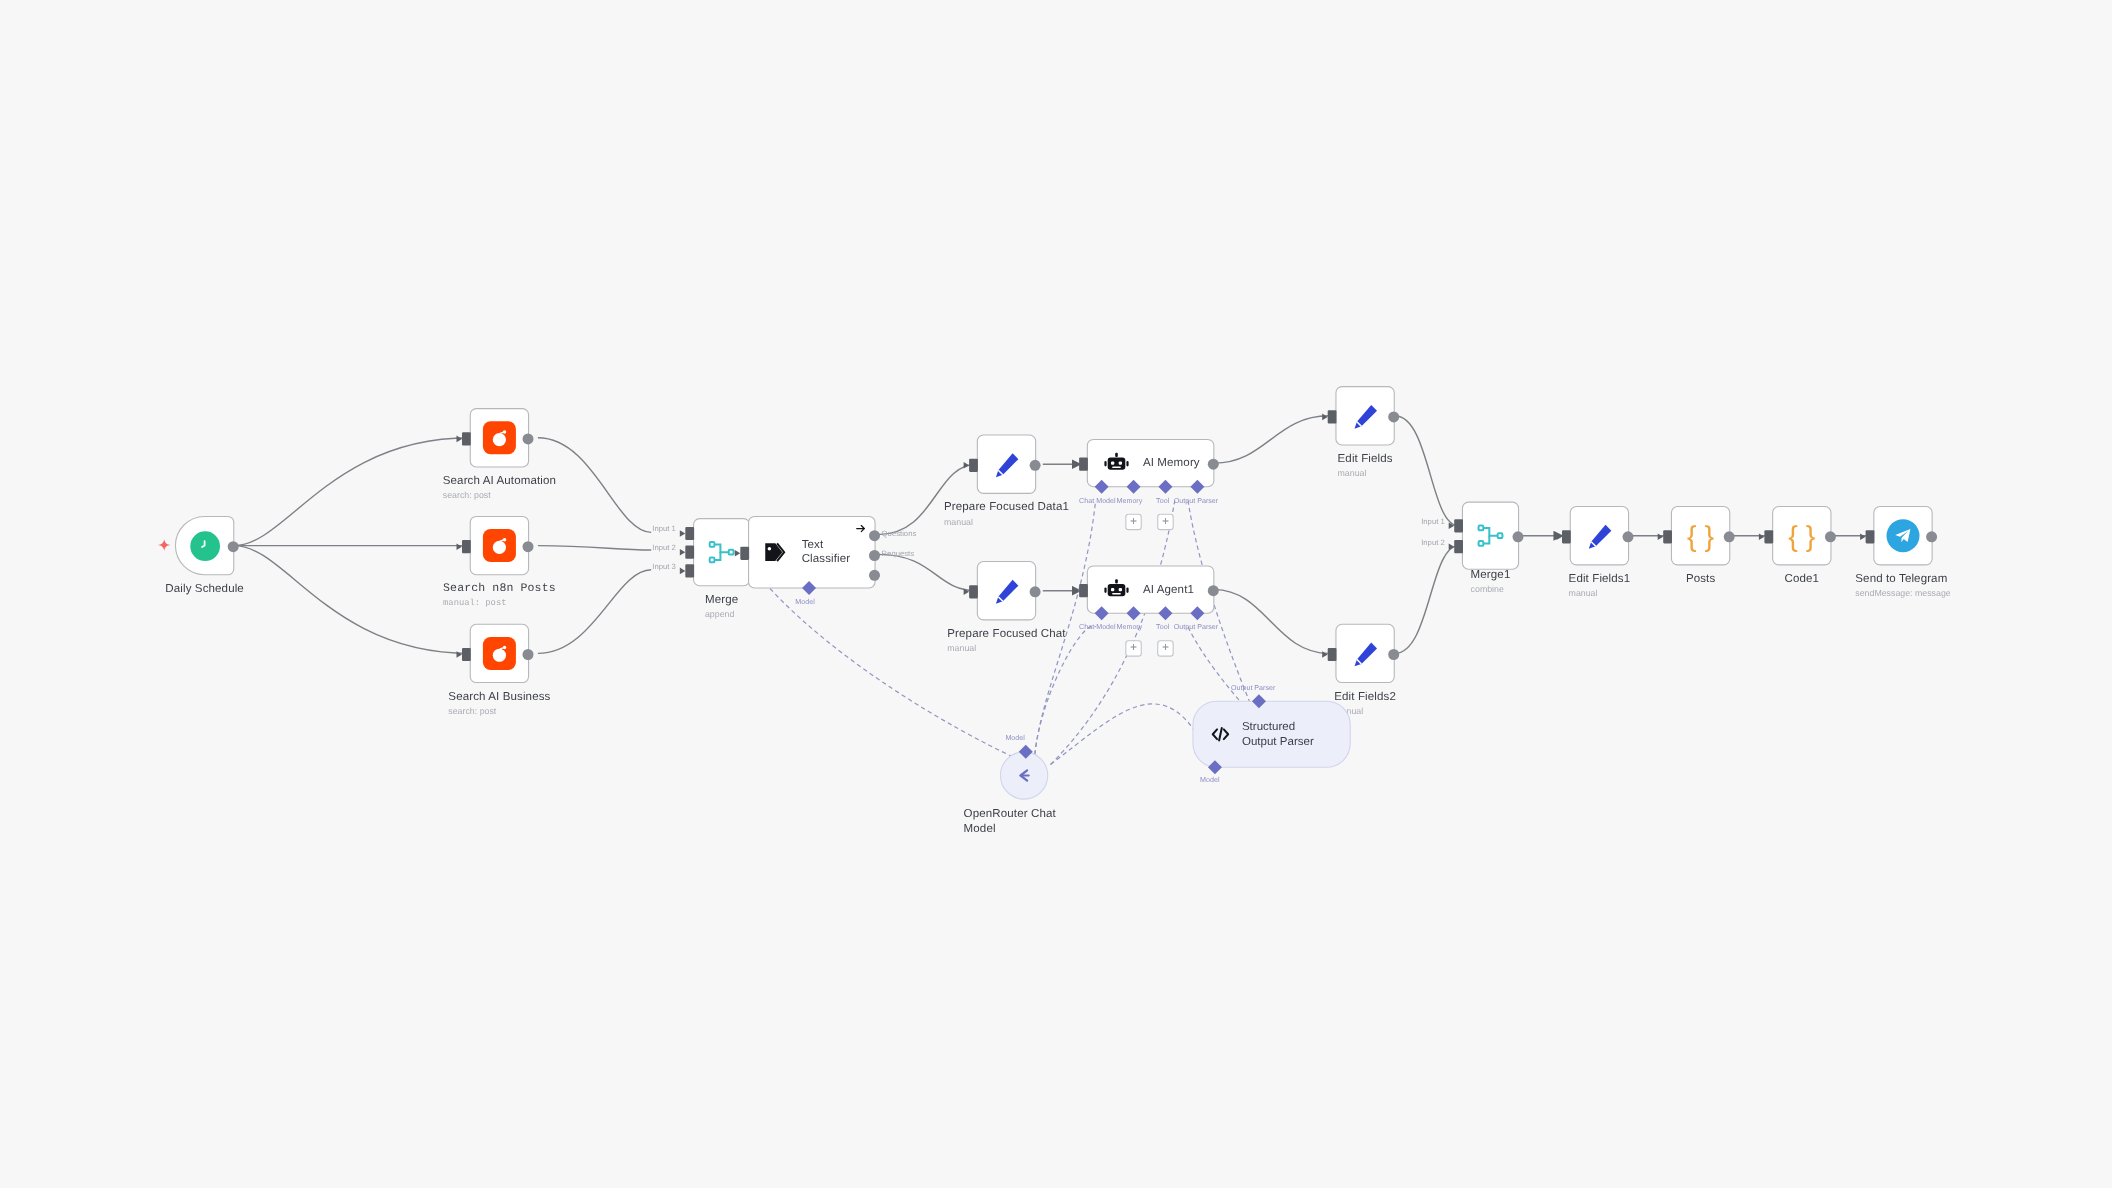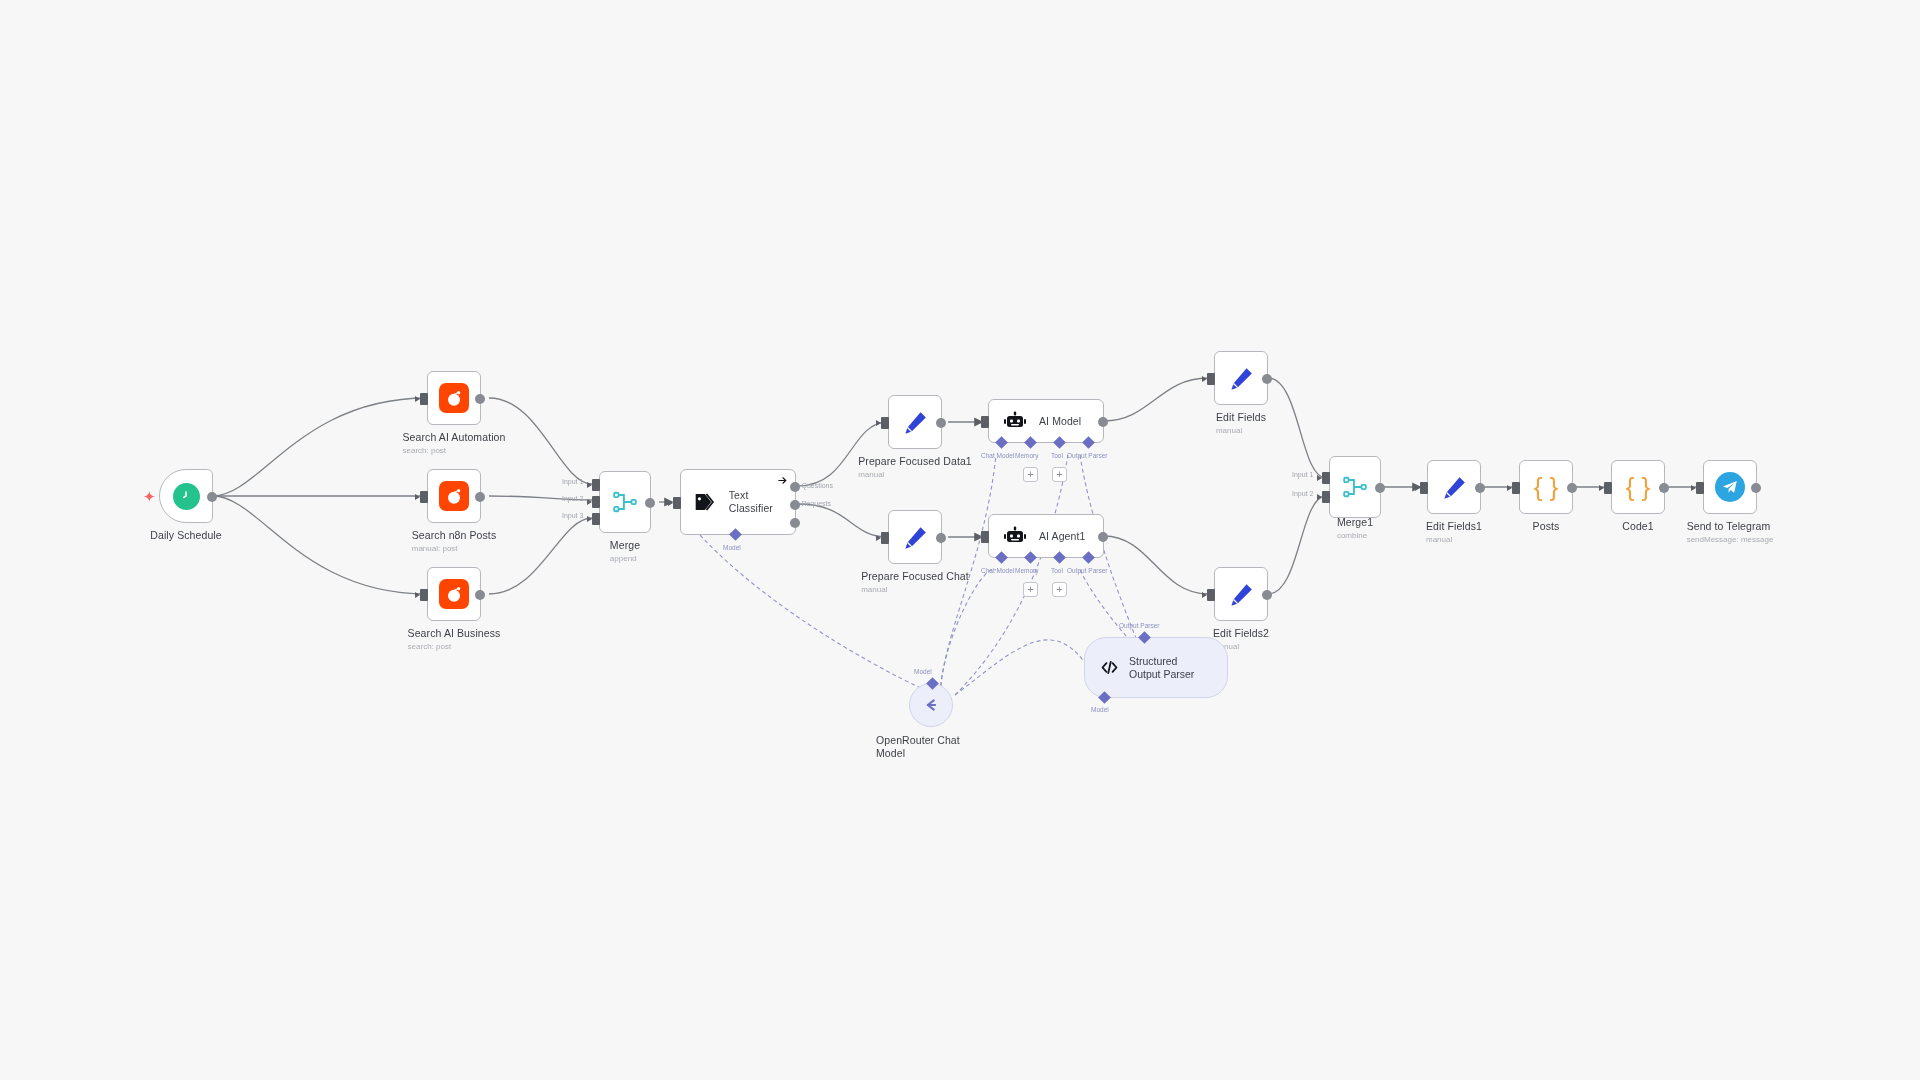"AI Model" span.node-title { text: Model -> Memory }
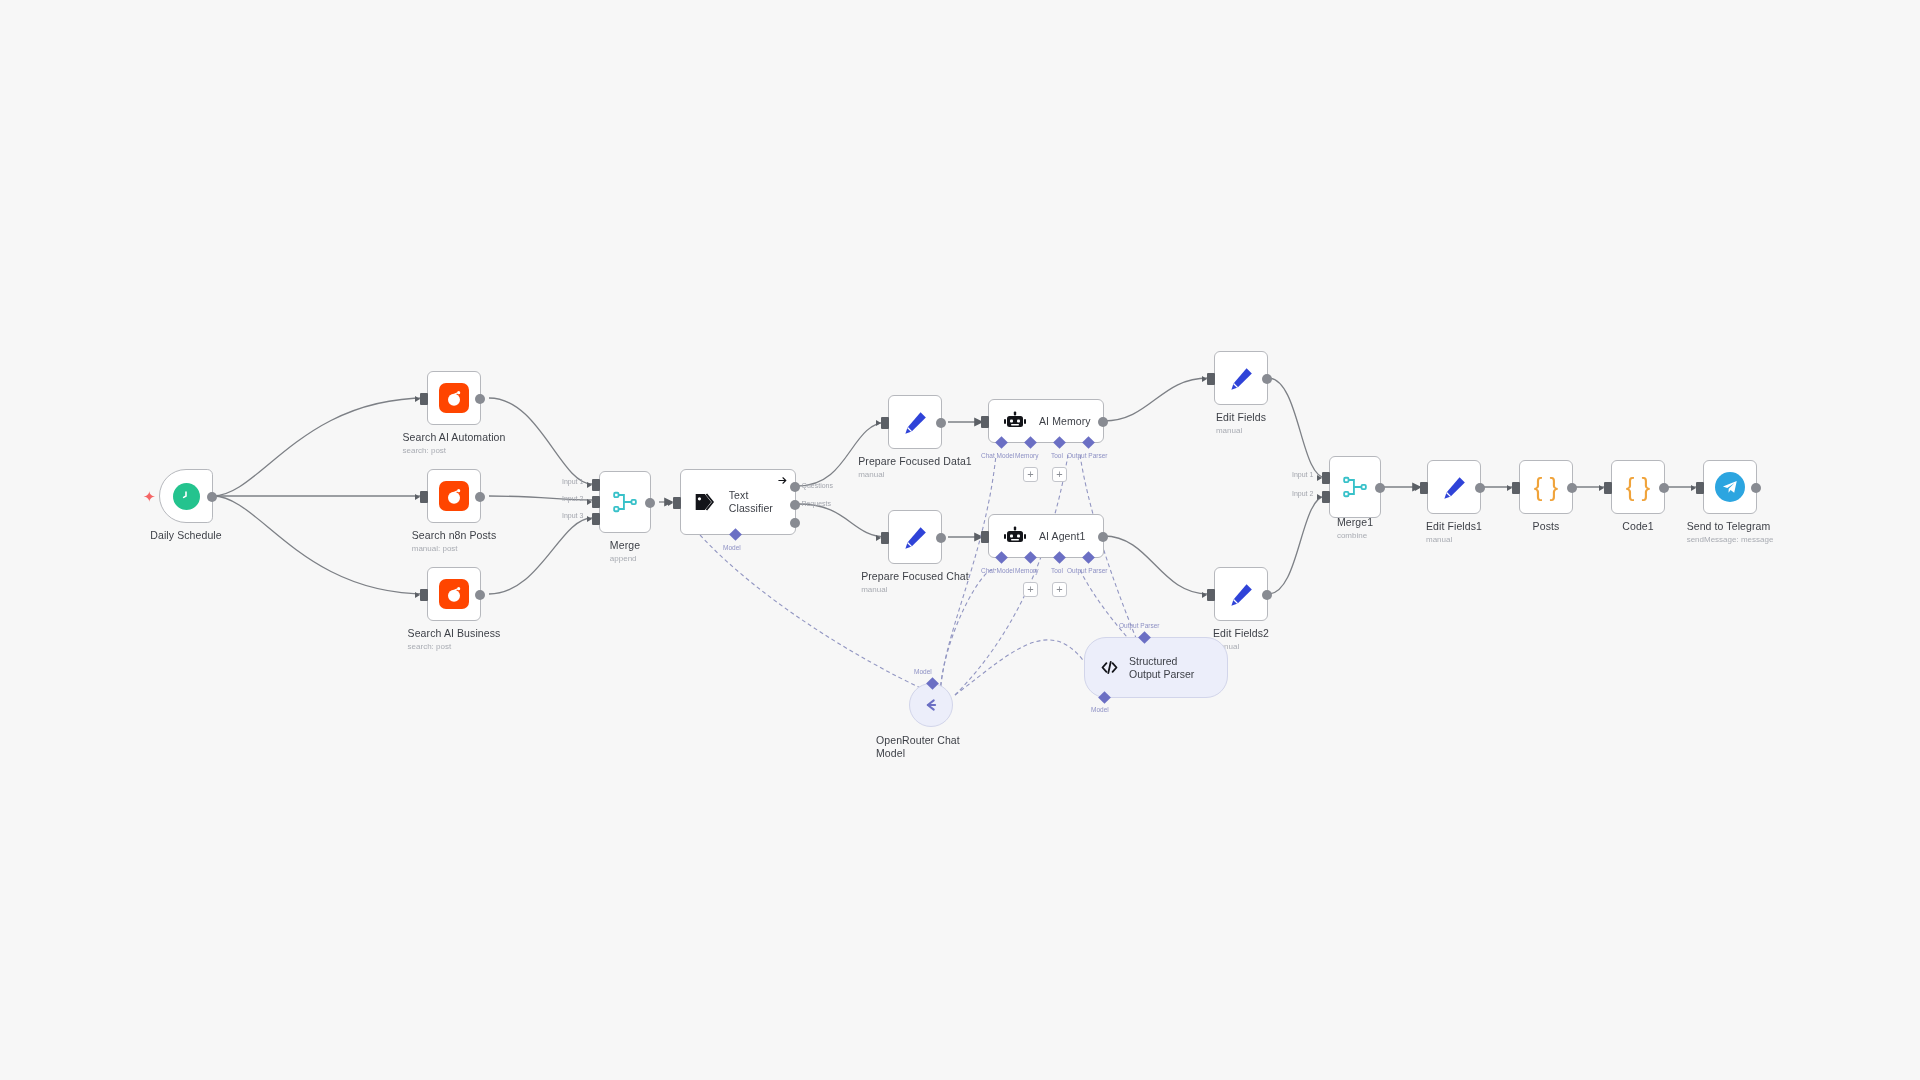"Search n8n Posts" div.node-caption { font-family: none -> Liberation Mono, monospace }
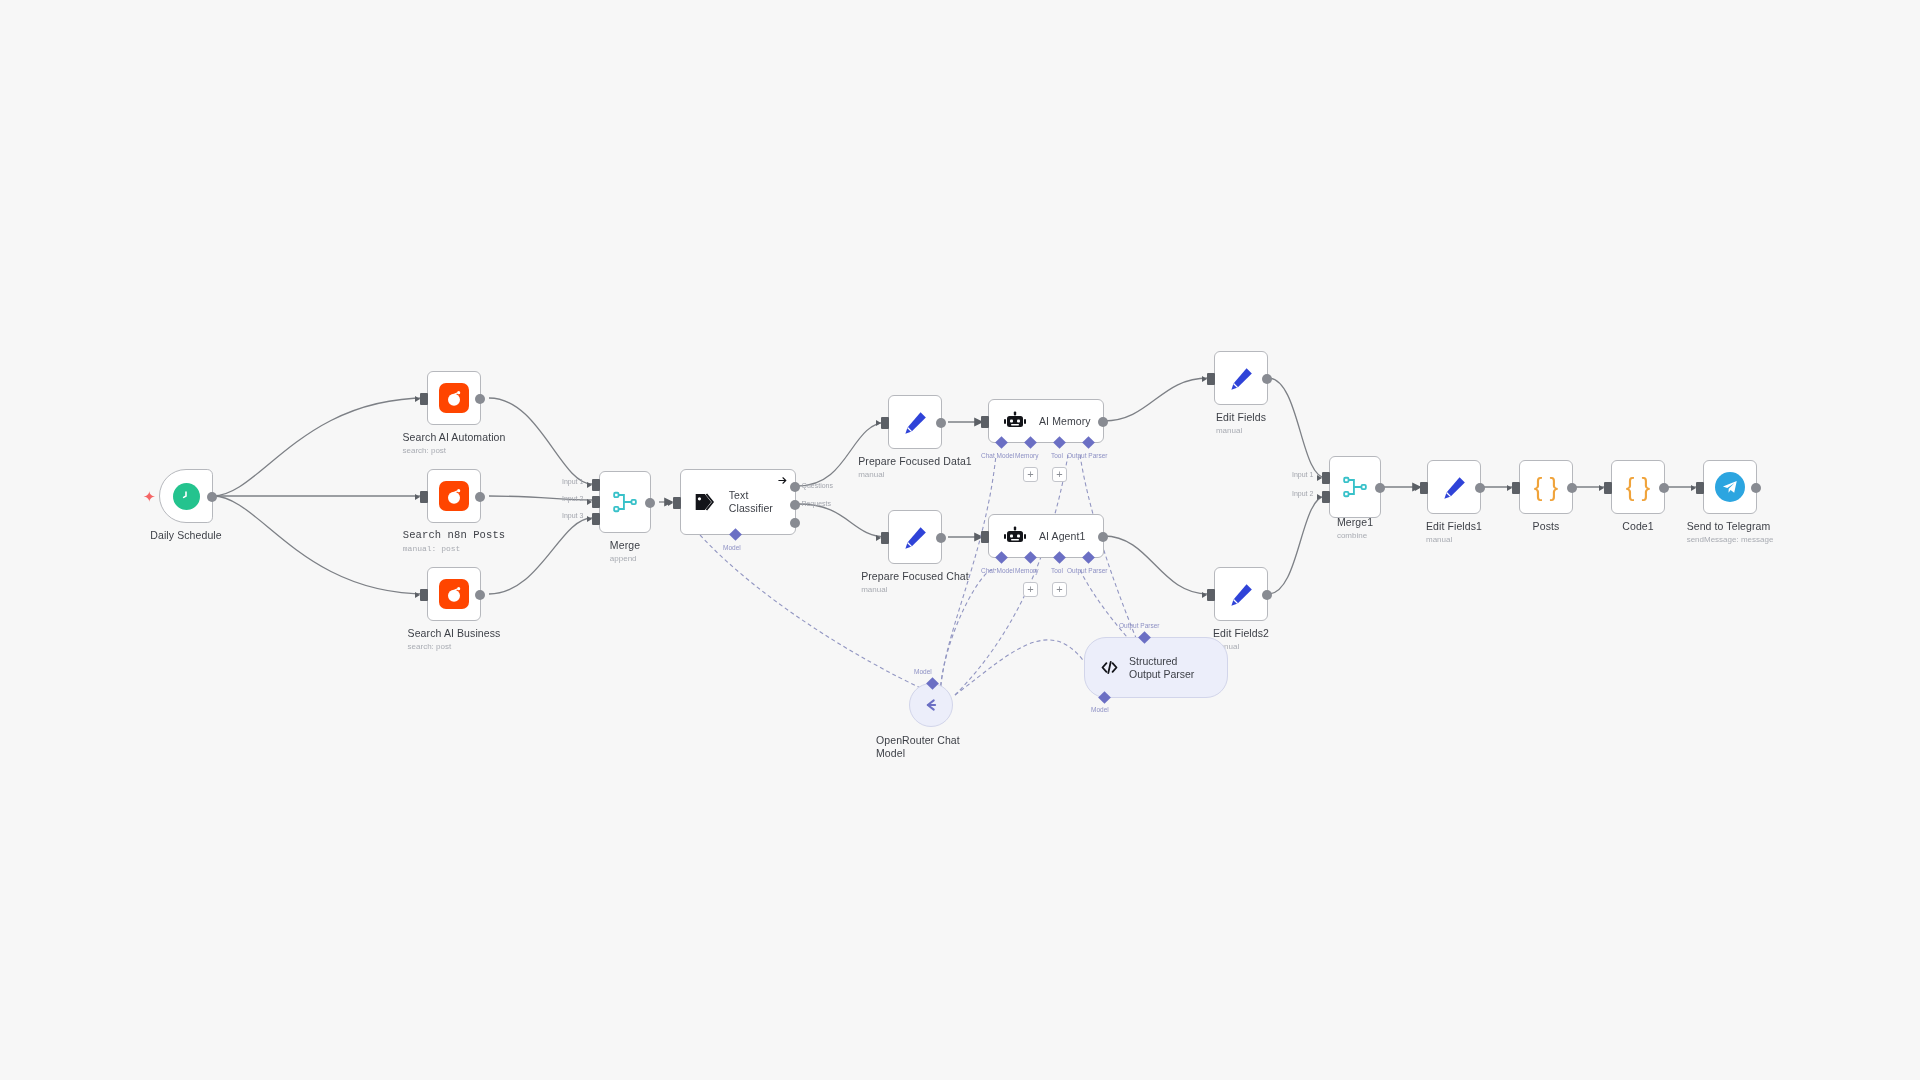"Merge" div.node { left: 599px -> 630px }
